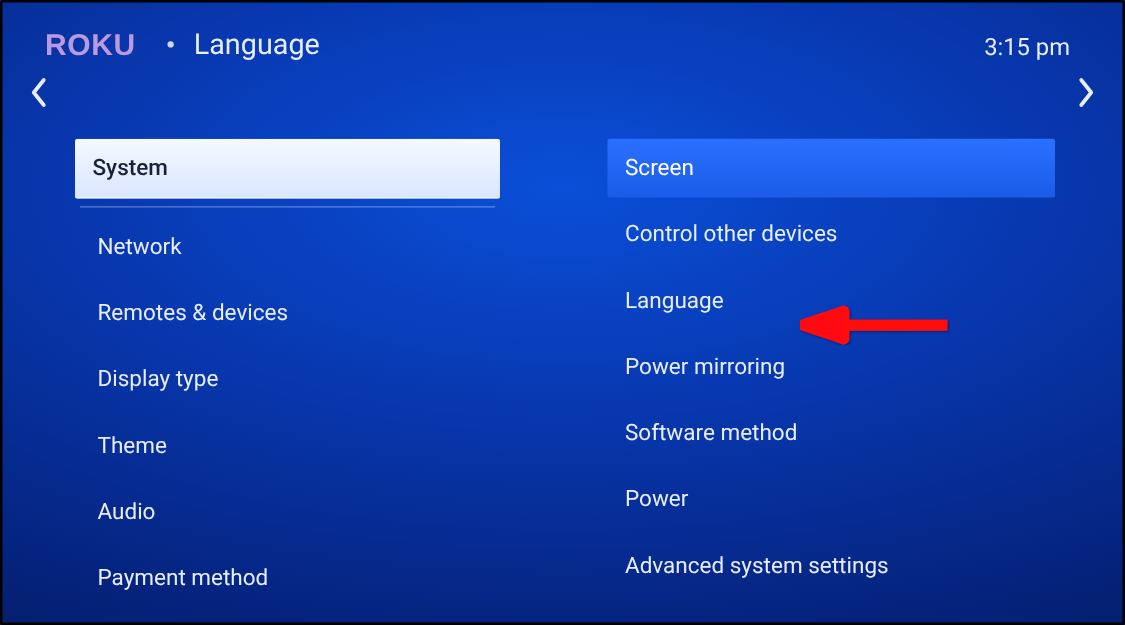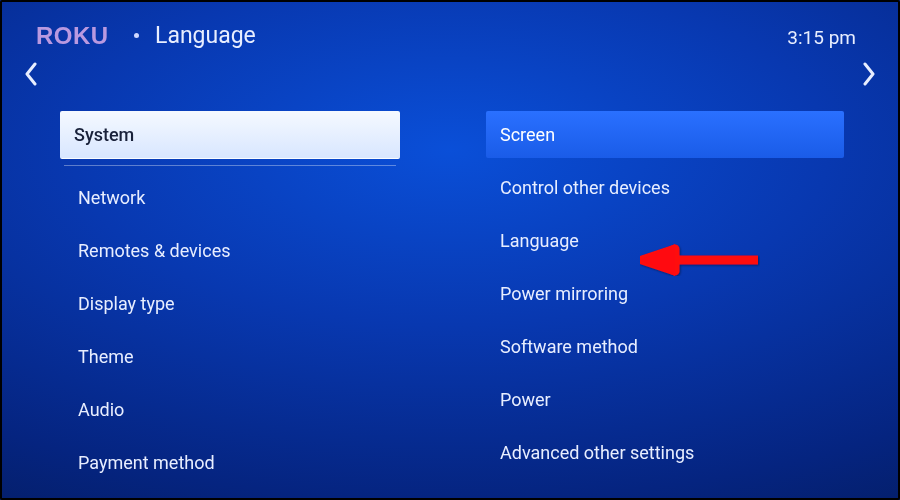"Advanced other settings" div.item { text: other -> system }
